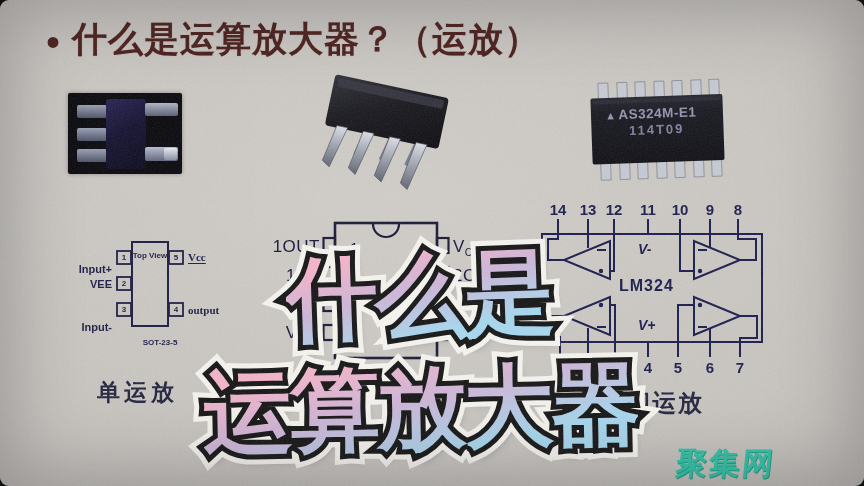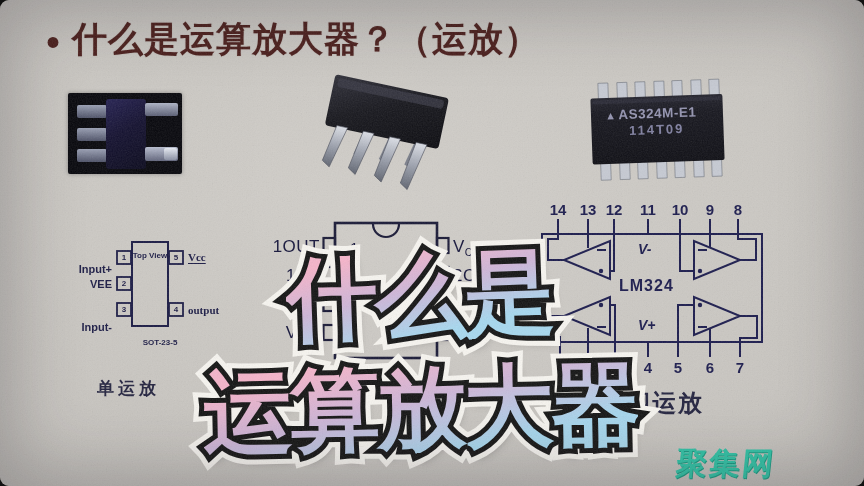"单运放" .caption { font-size: 17px -> 23px }
